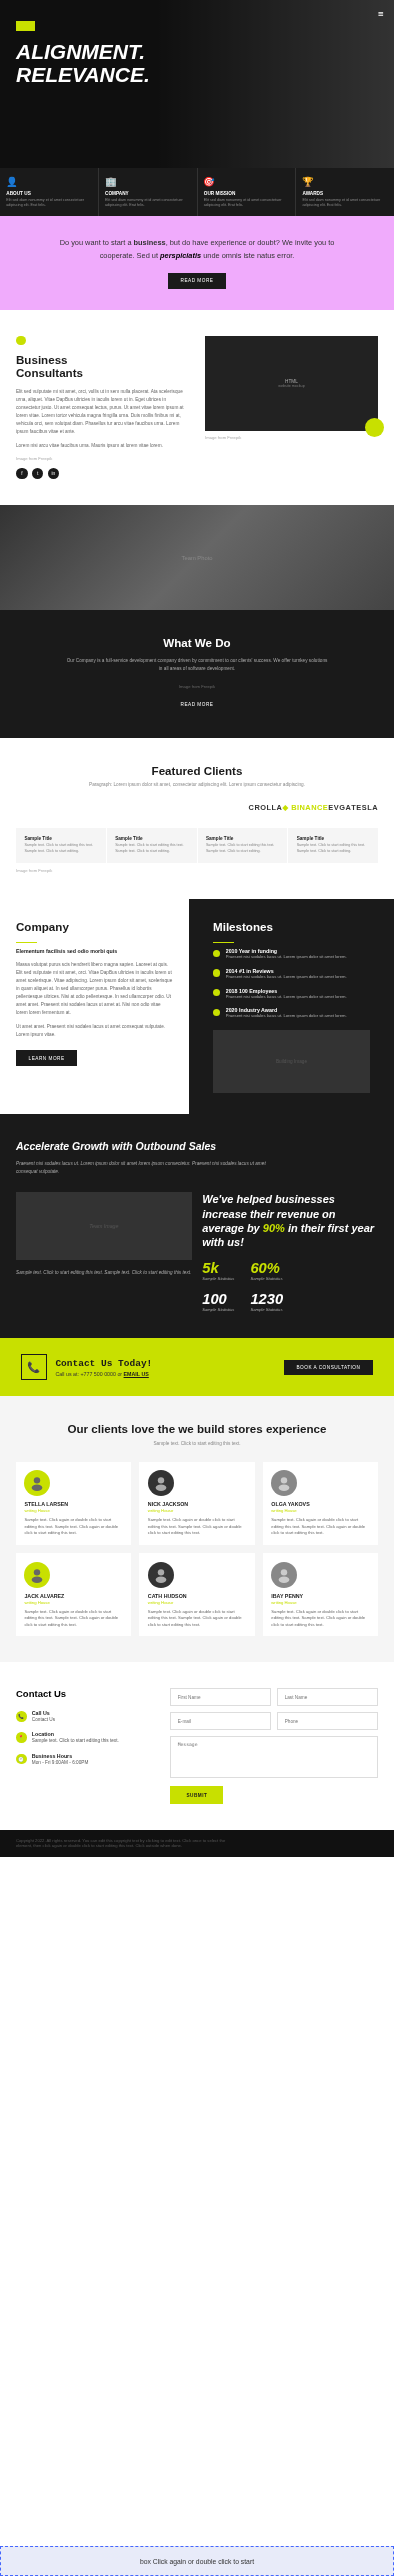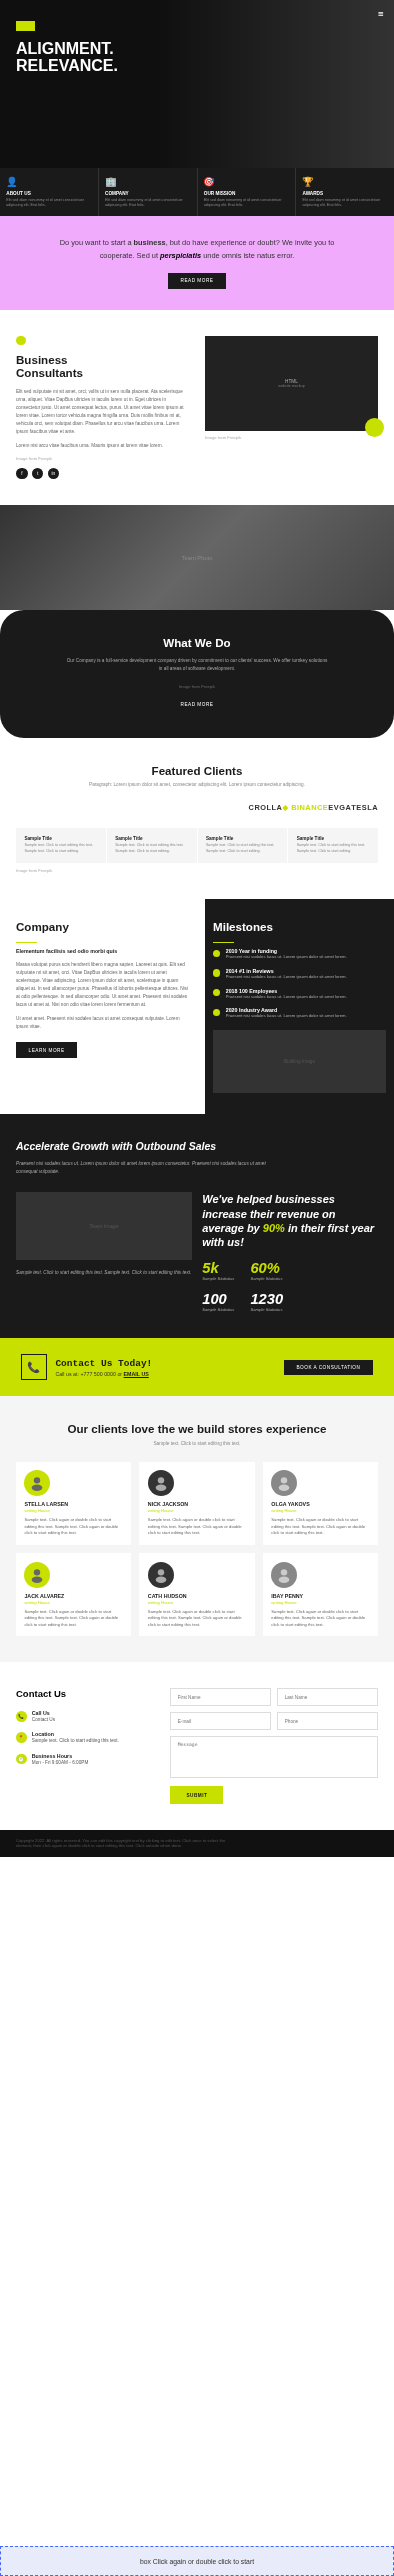"ALIGNMENT." .hero-title { font-size: 16px -> 21px; font-style: none -> italic }
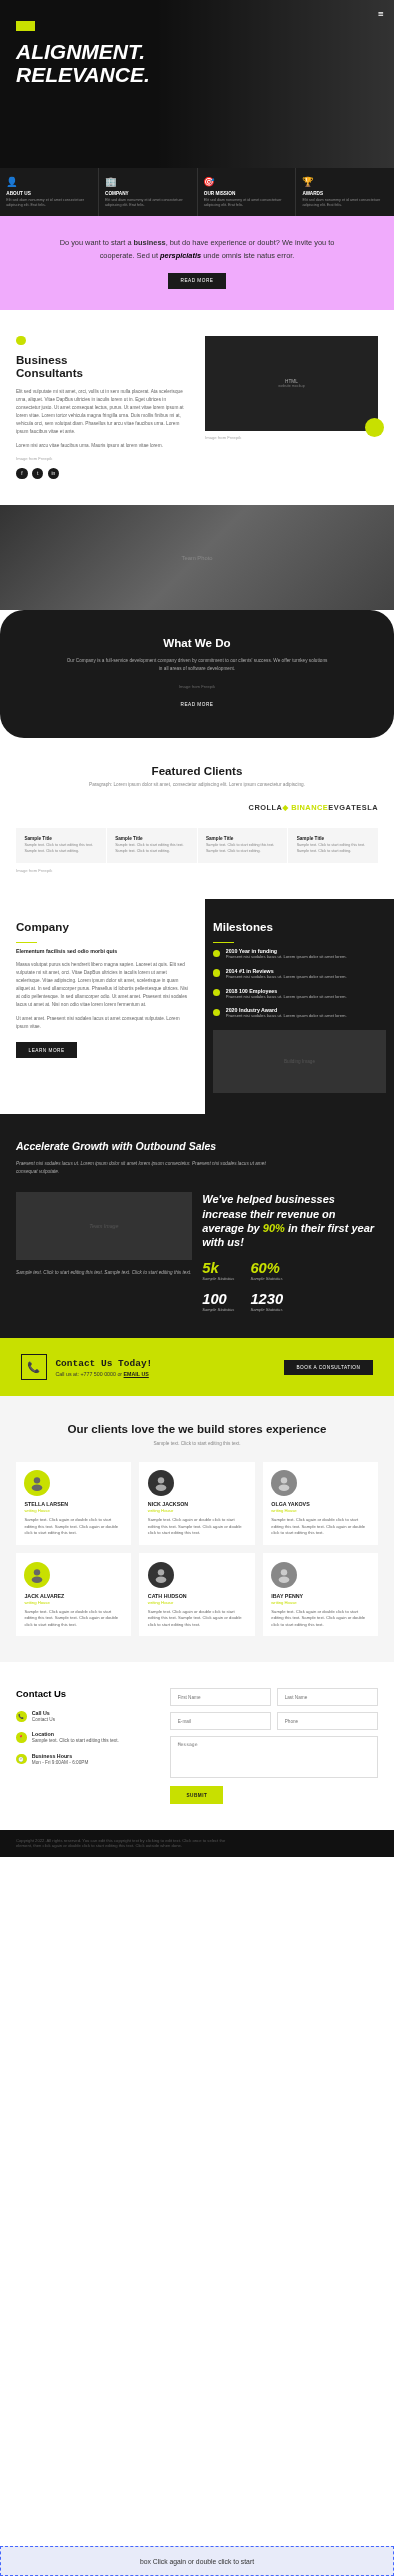"What We Do" .what-we-do { border-radius: 24px -> none }
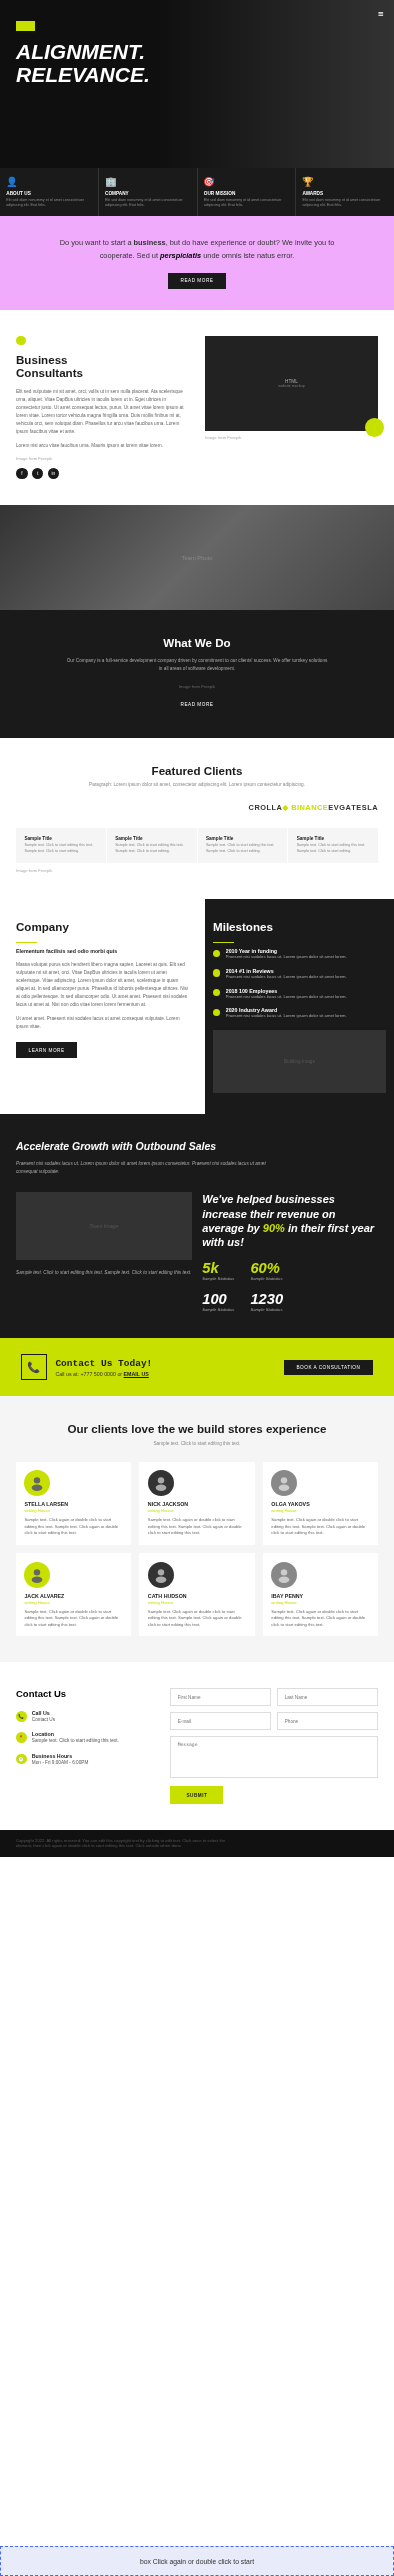"Milestones" .milestones-col { padding: 21px 8px -> 21px 24px }
